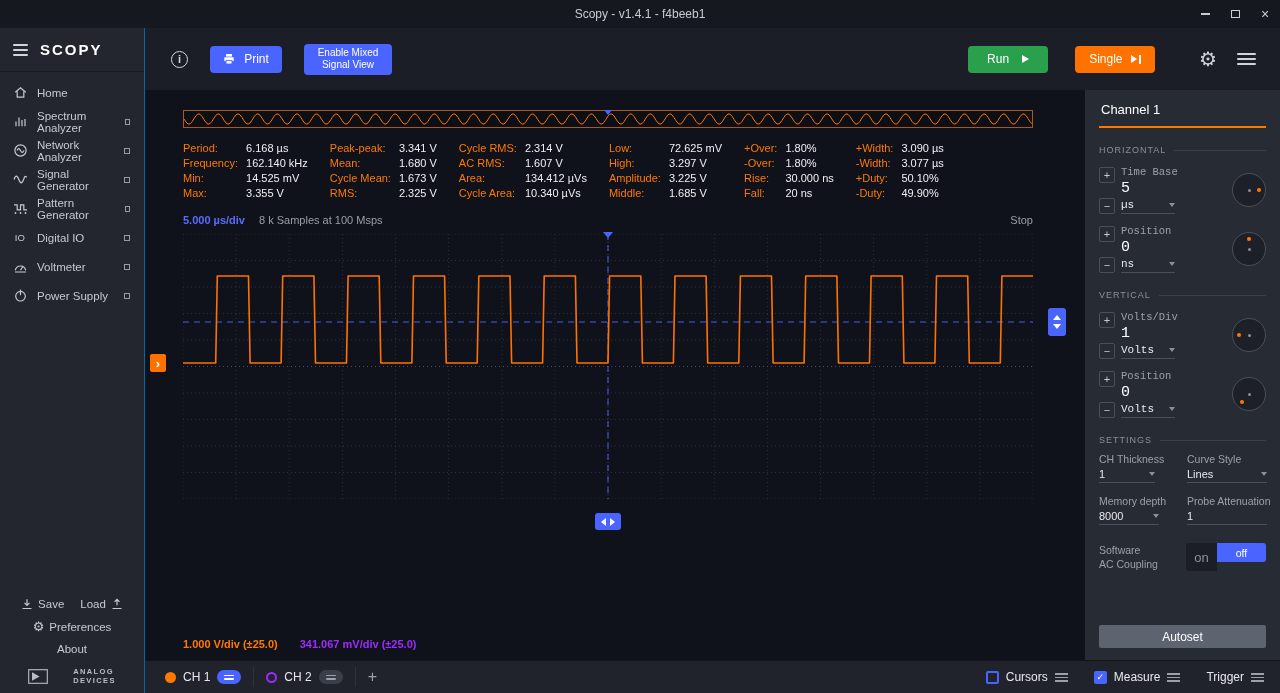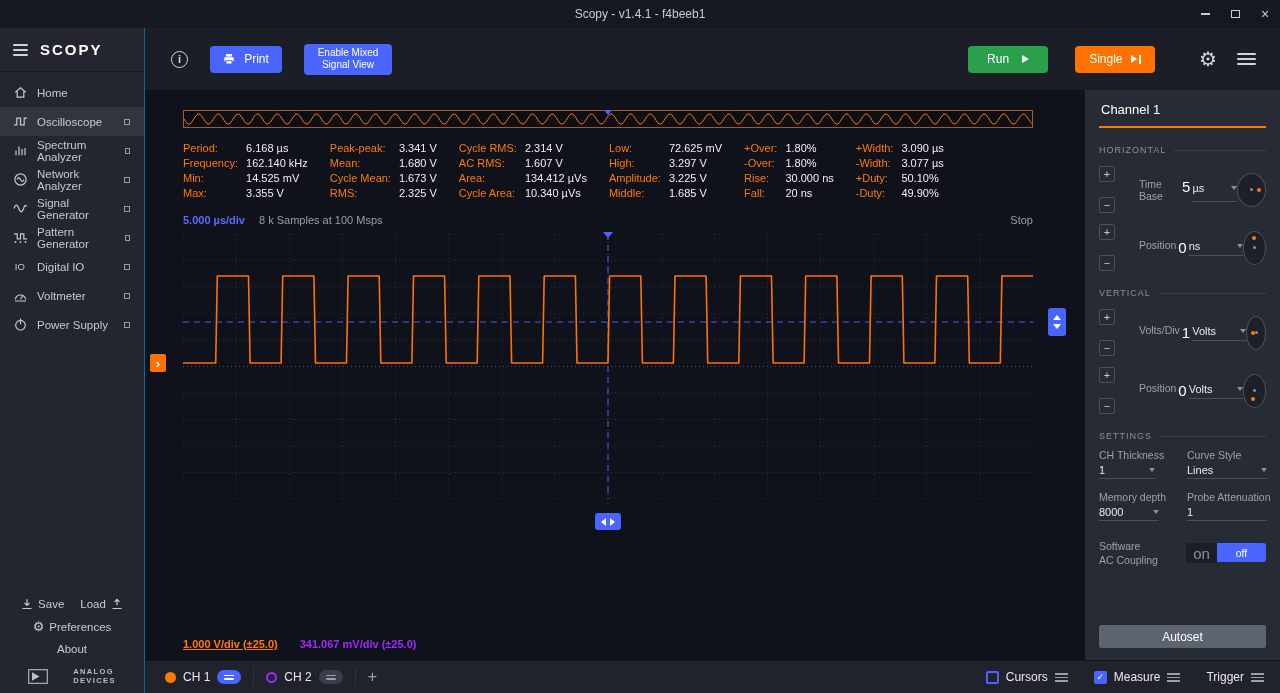"Oscilloscope" div.menu-item { html: <div> <span> <svg> <path></path> </svg> </span> <span>Oscilloscope</span> <span></span> </div> -> none }
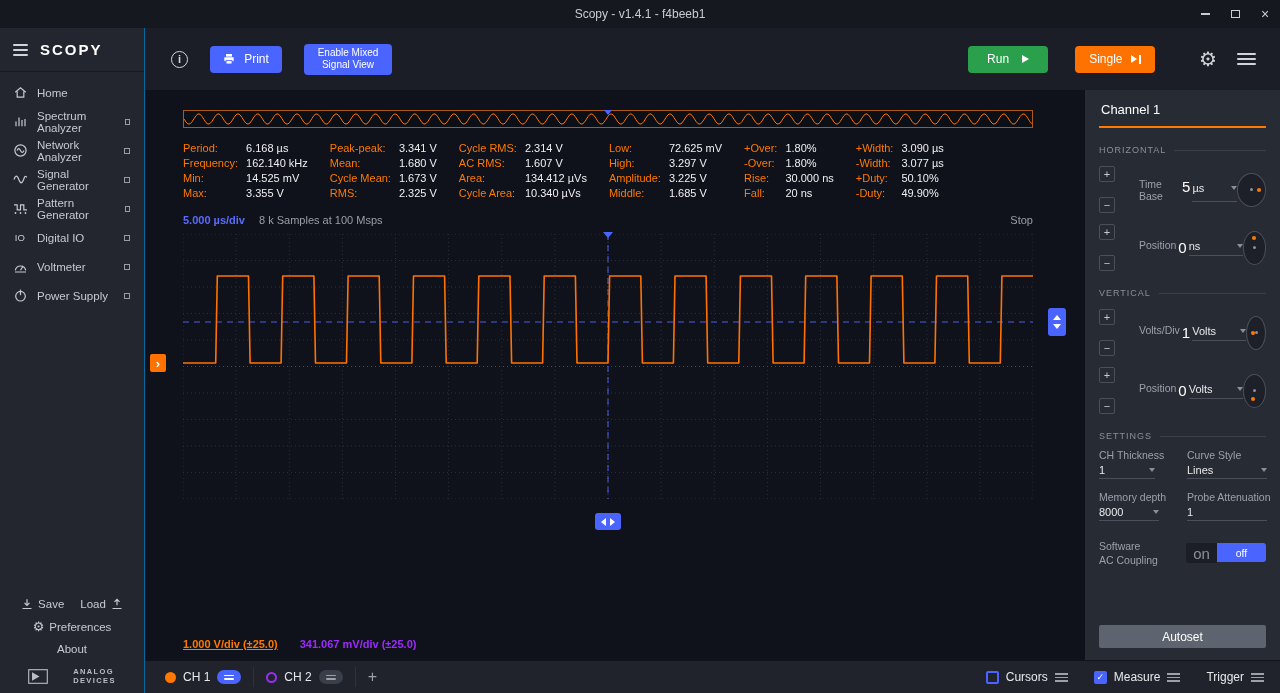"Time Base" .ctl-mid { flex-direction: row -> column; font-family: none -> Liberation Mono, monospace; margin-left: 24px -> 6px }
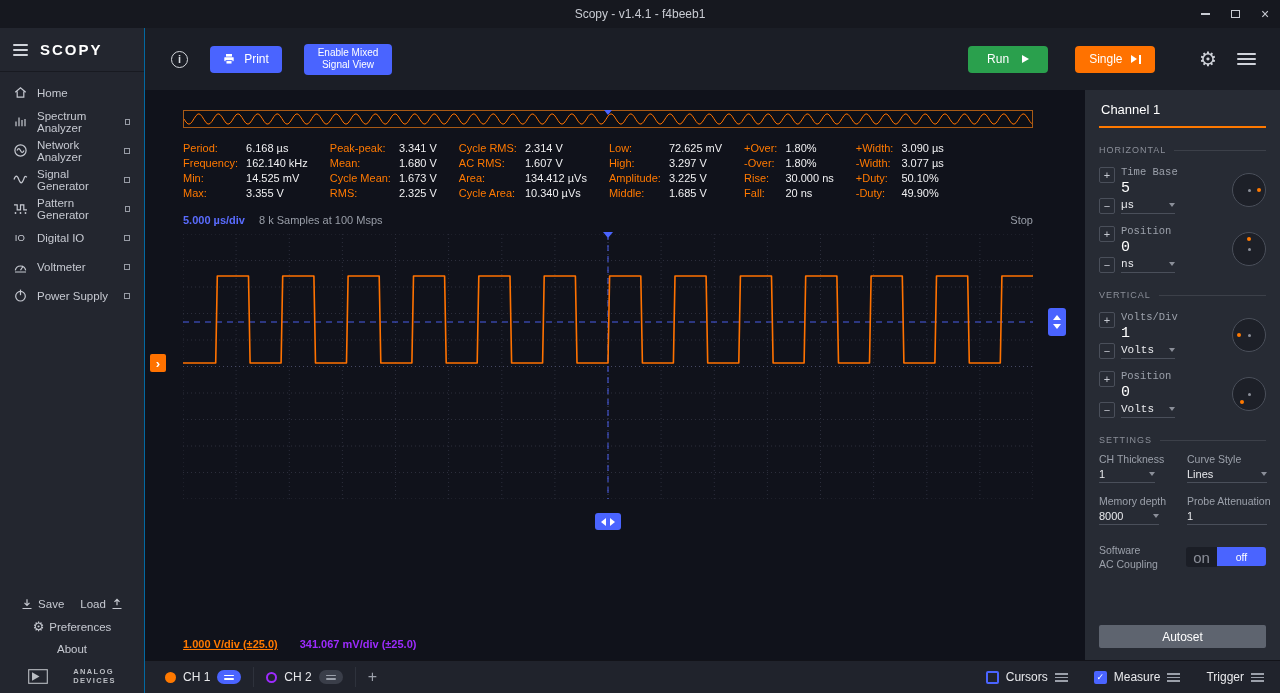"on" .t-on { font-size: 15px -> 13px; height: 20px -> 28px }
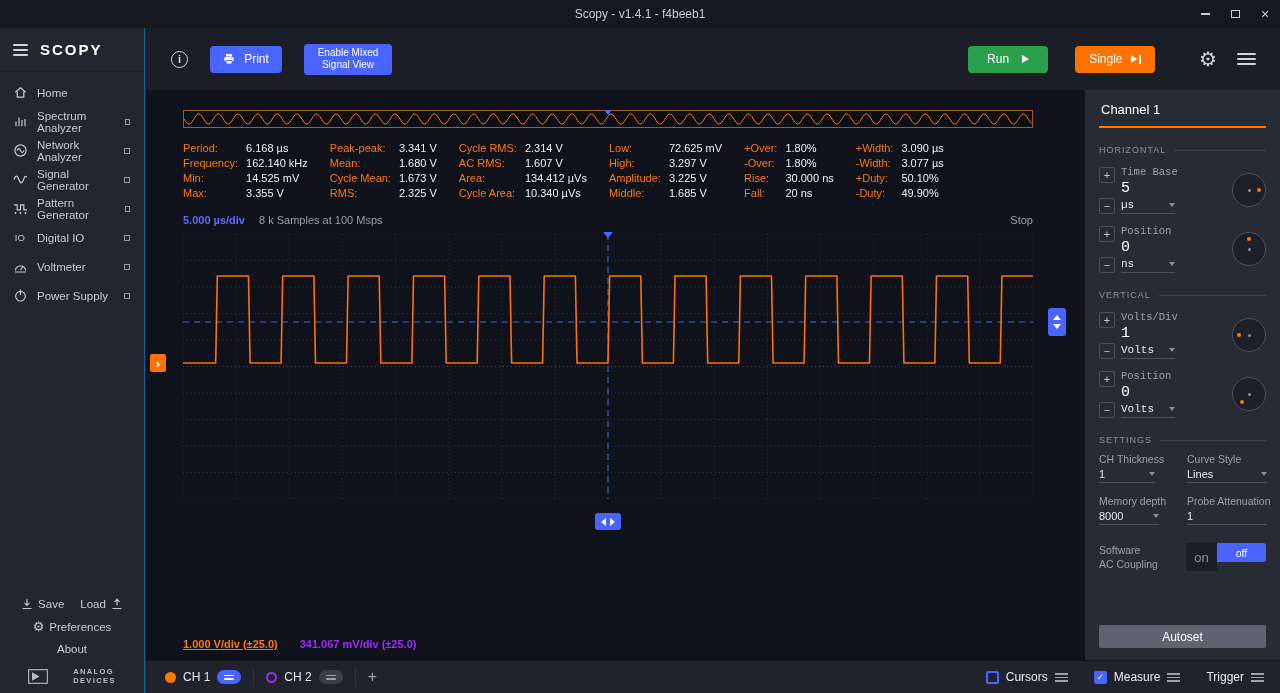"1.000 V/div (±25.0)" .scale-ch1 { text-decoration: underline -> none }
